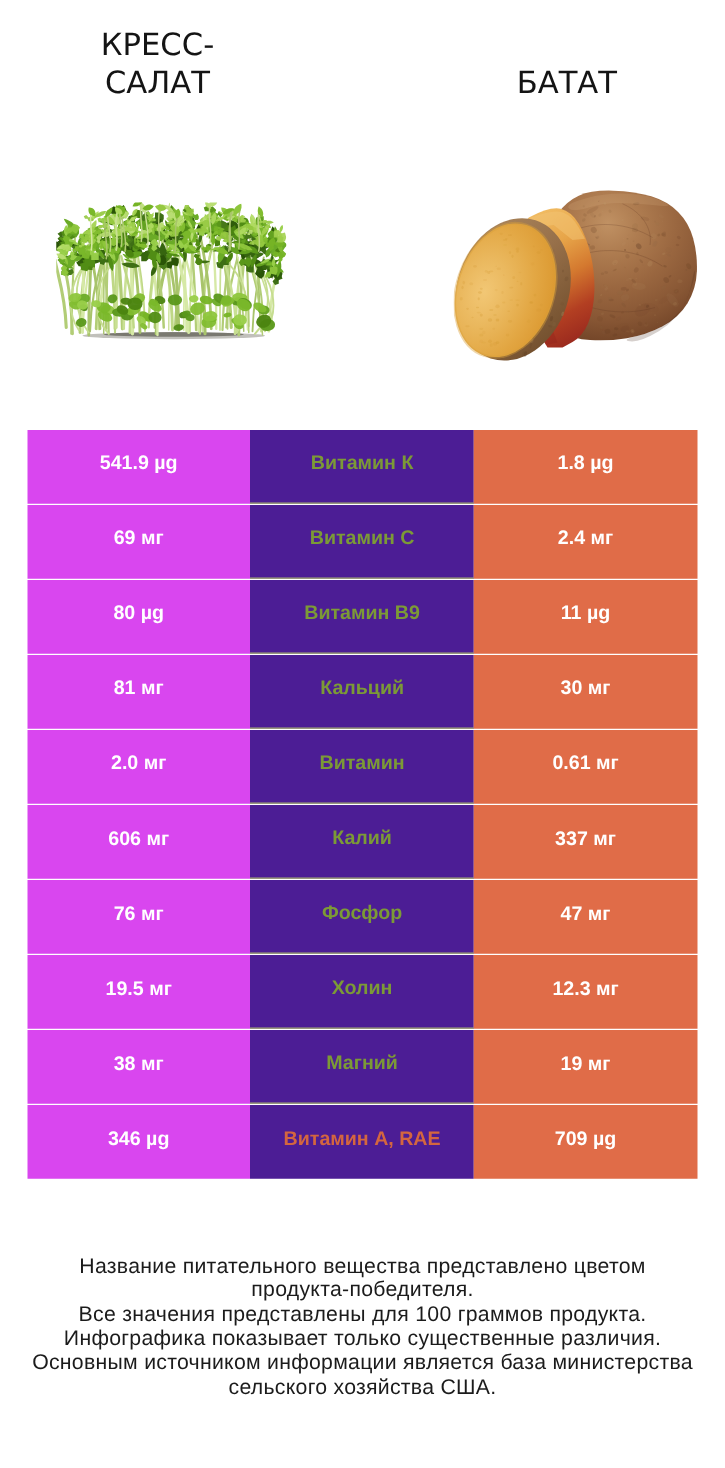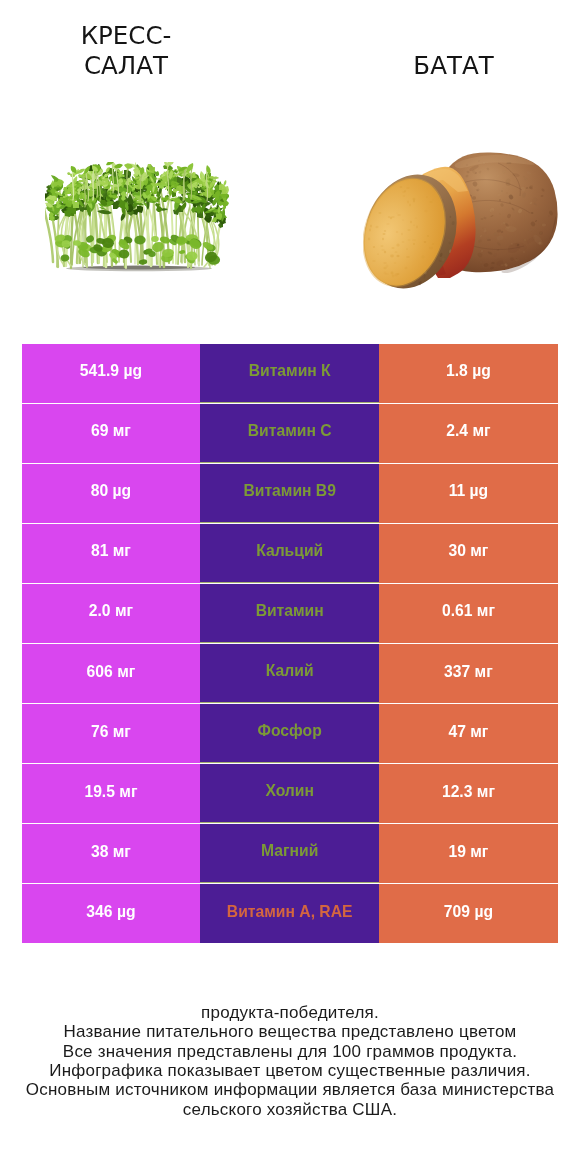"продукта-победителя." div { order: before "Название питательного вещества" -> after "Название питательного вещества" }
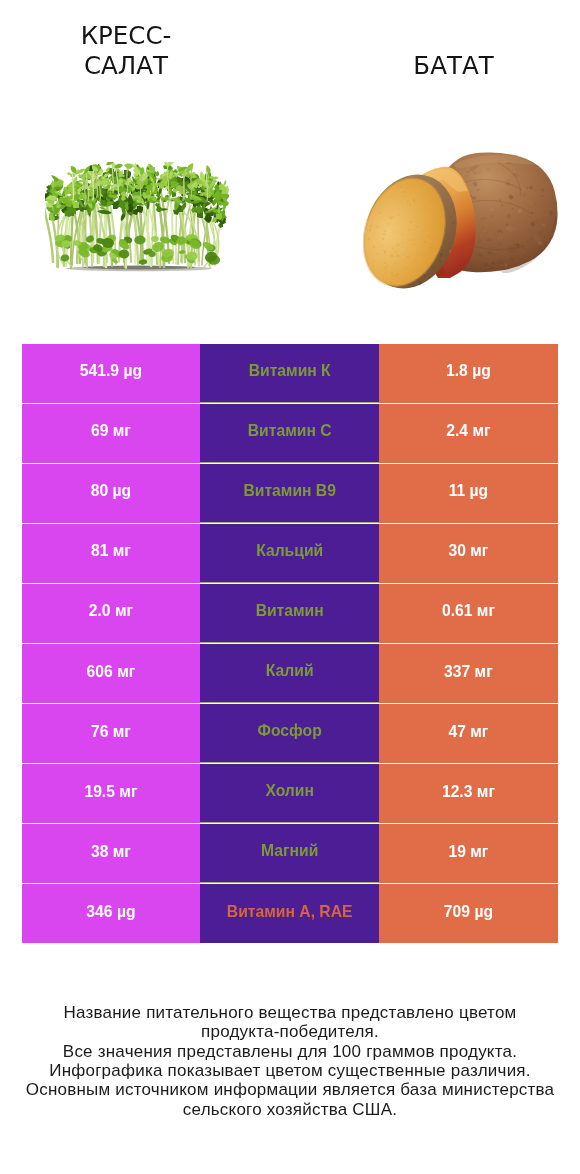"Инфографика показывает цветом" div { text: цветом -> только }
